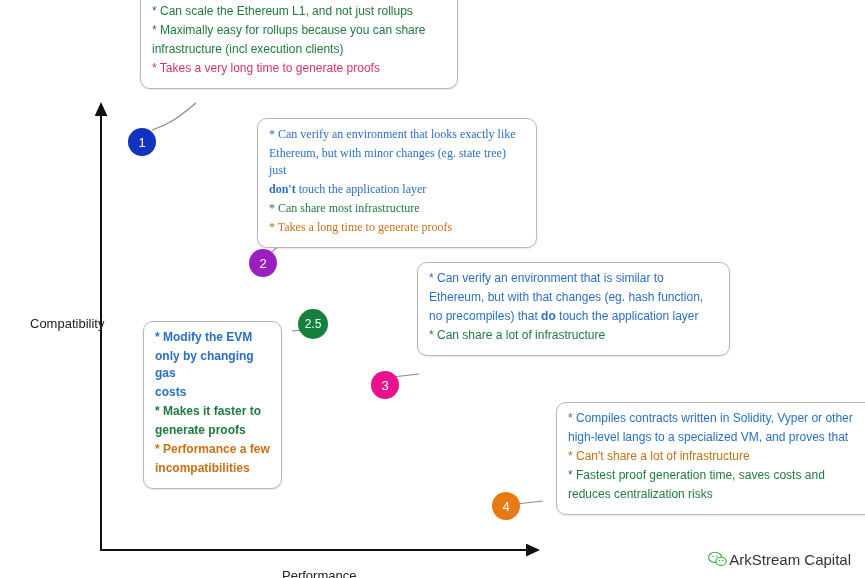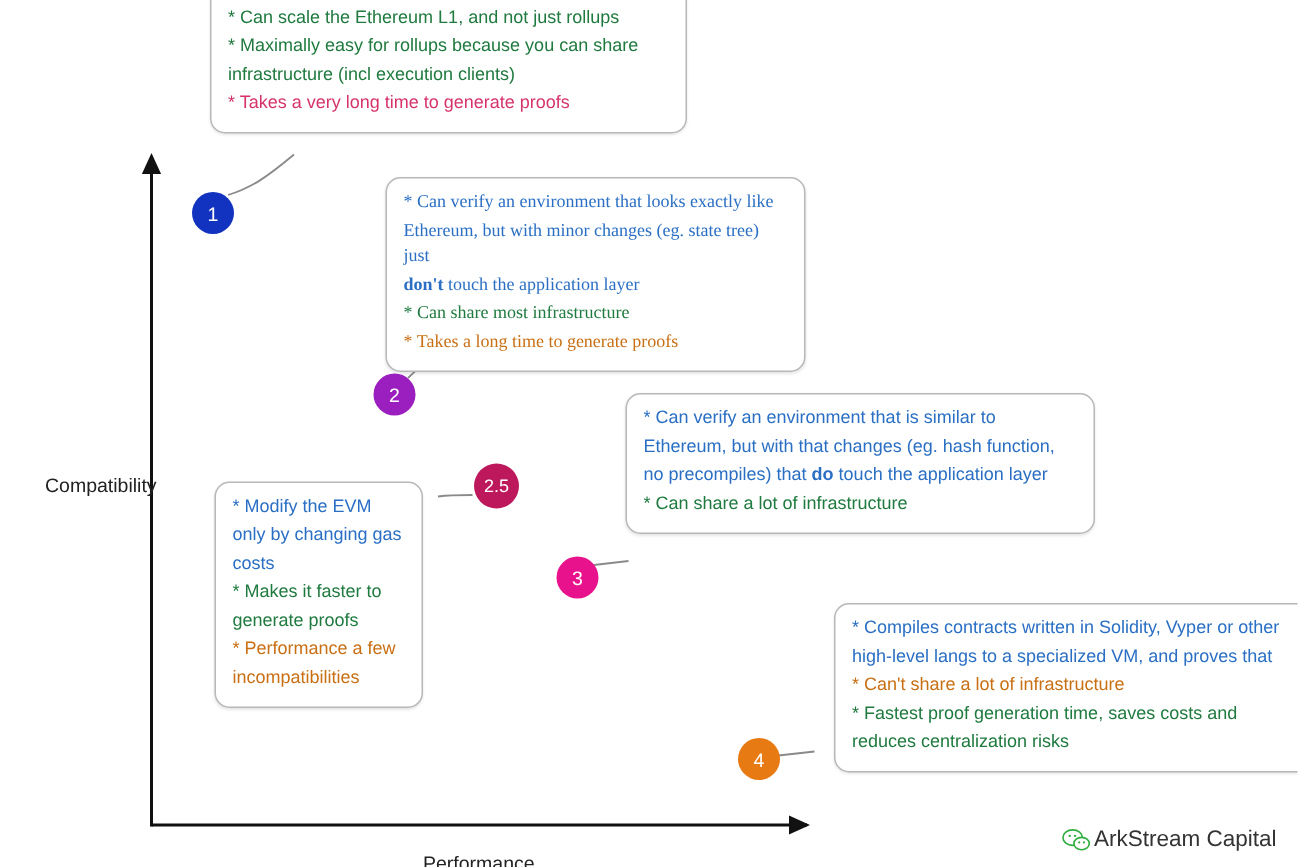"2.5" #node-25 { background: #be185d -> #15803d; left: 316px -> 298px }
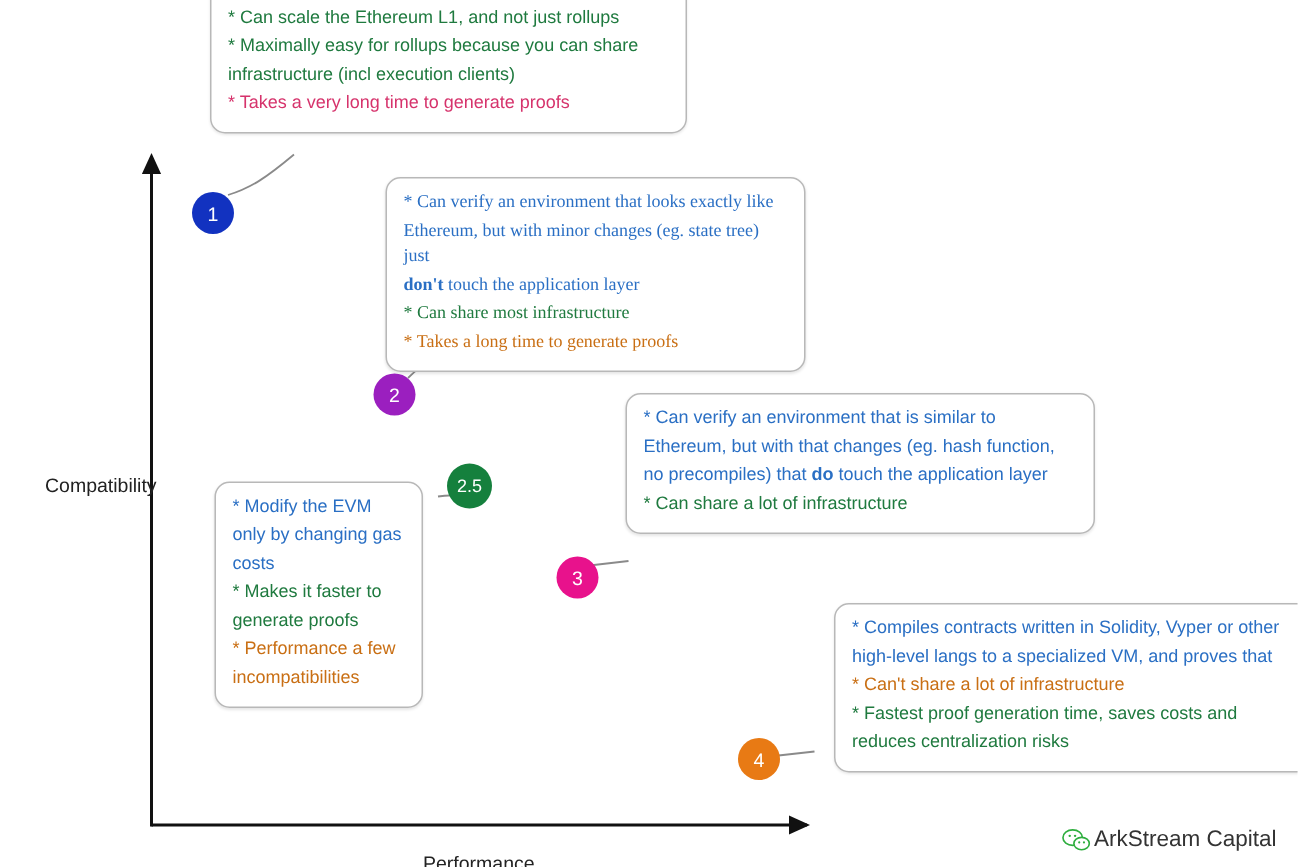"* Modify the EVM" #bubble-25 { font-weight: none -> bold }
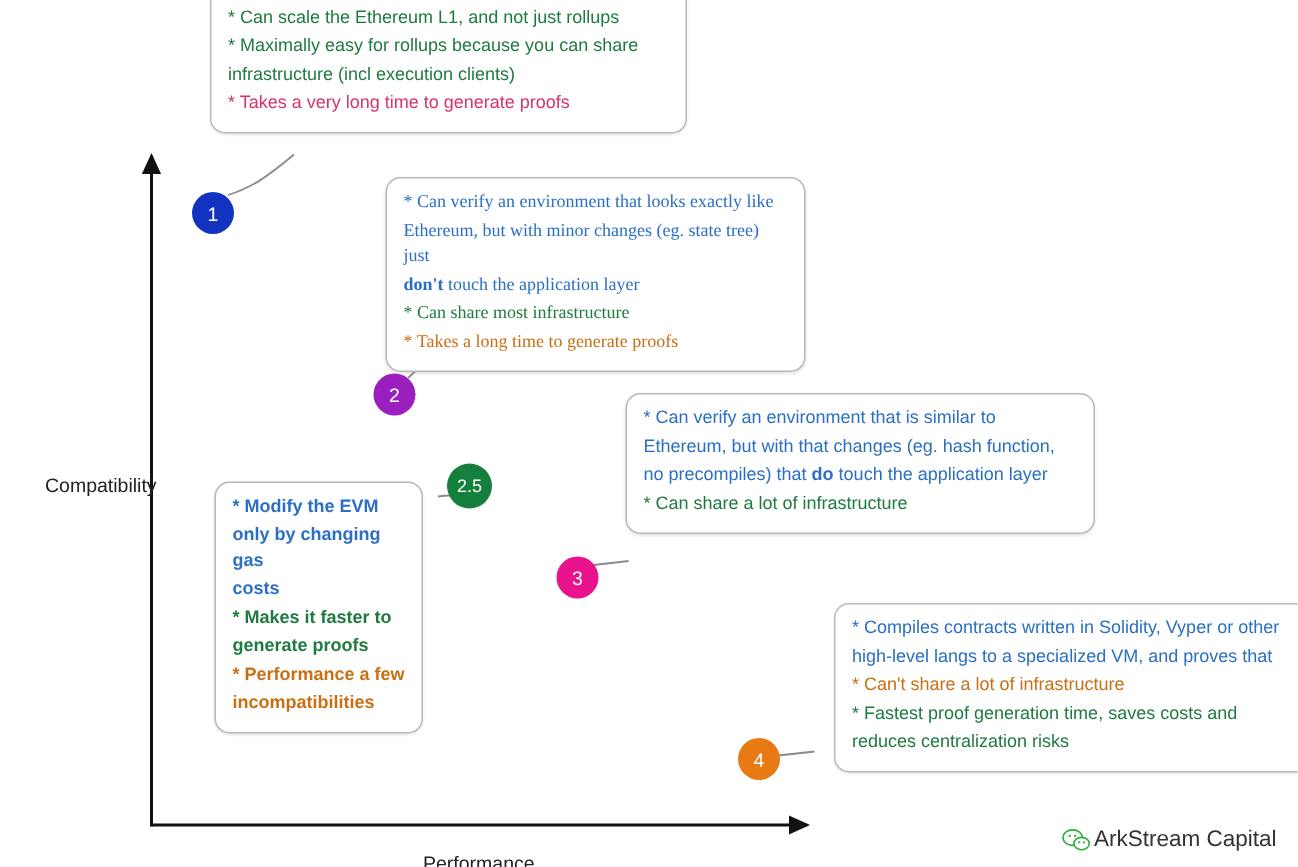"ArkStream Capital" #watermark { align-items: center -> none }
